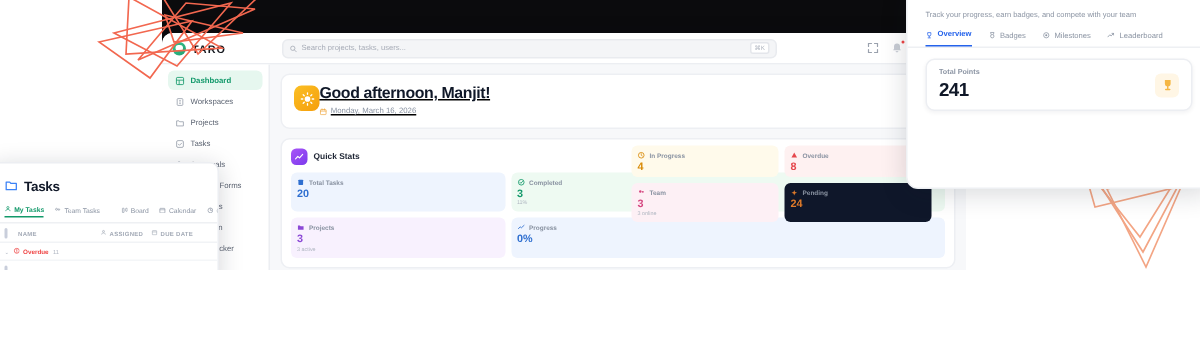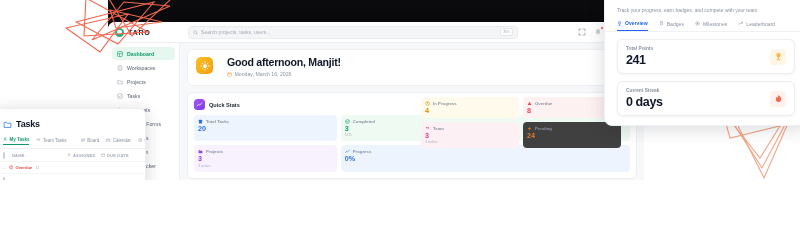"Good afternoon, Manjit!" .greet { gap: 14px -> 0; text-decoration: none -> underline }
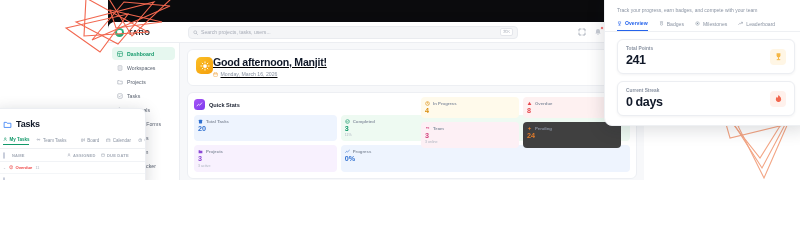"0 days" div.gcard { html: <div> <div> <div>Current Streak</div> <div>0 days</div> </div> <span> <svg> <path></path> </svg> </span> </div> -> none }
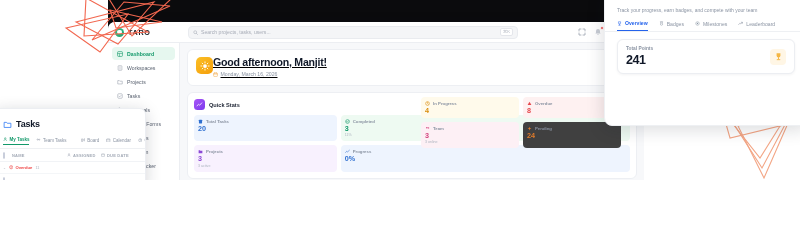"24" div.stat { background: #404040 -> #0f172a }
